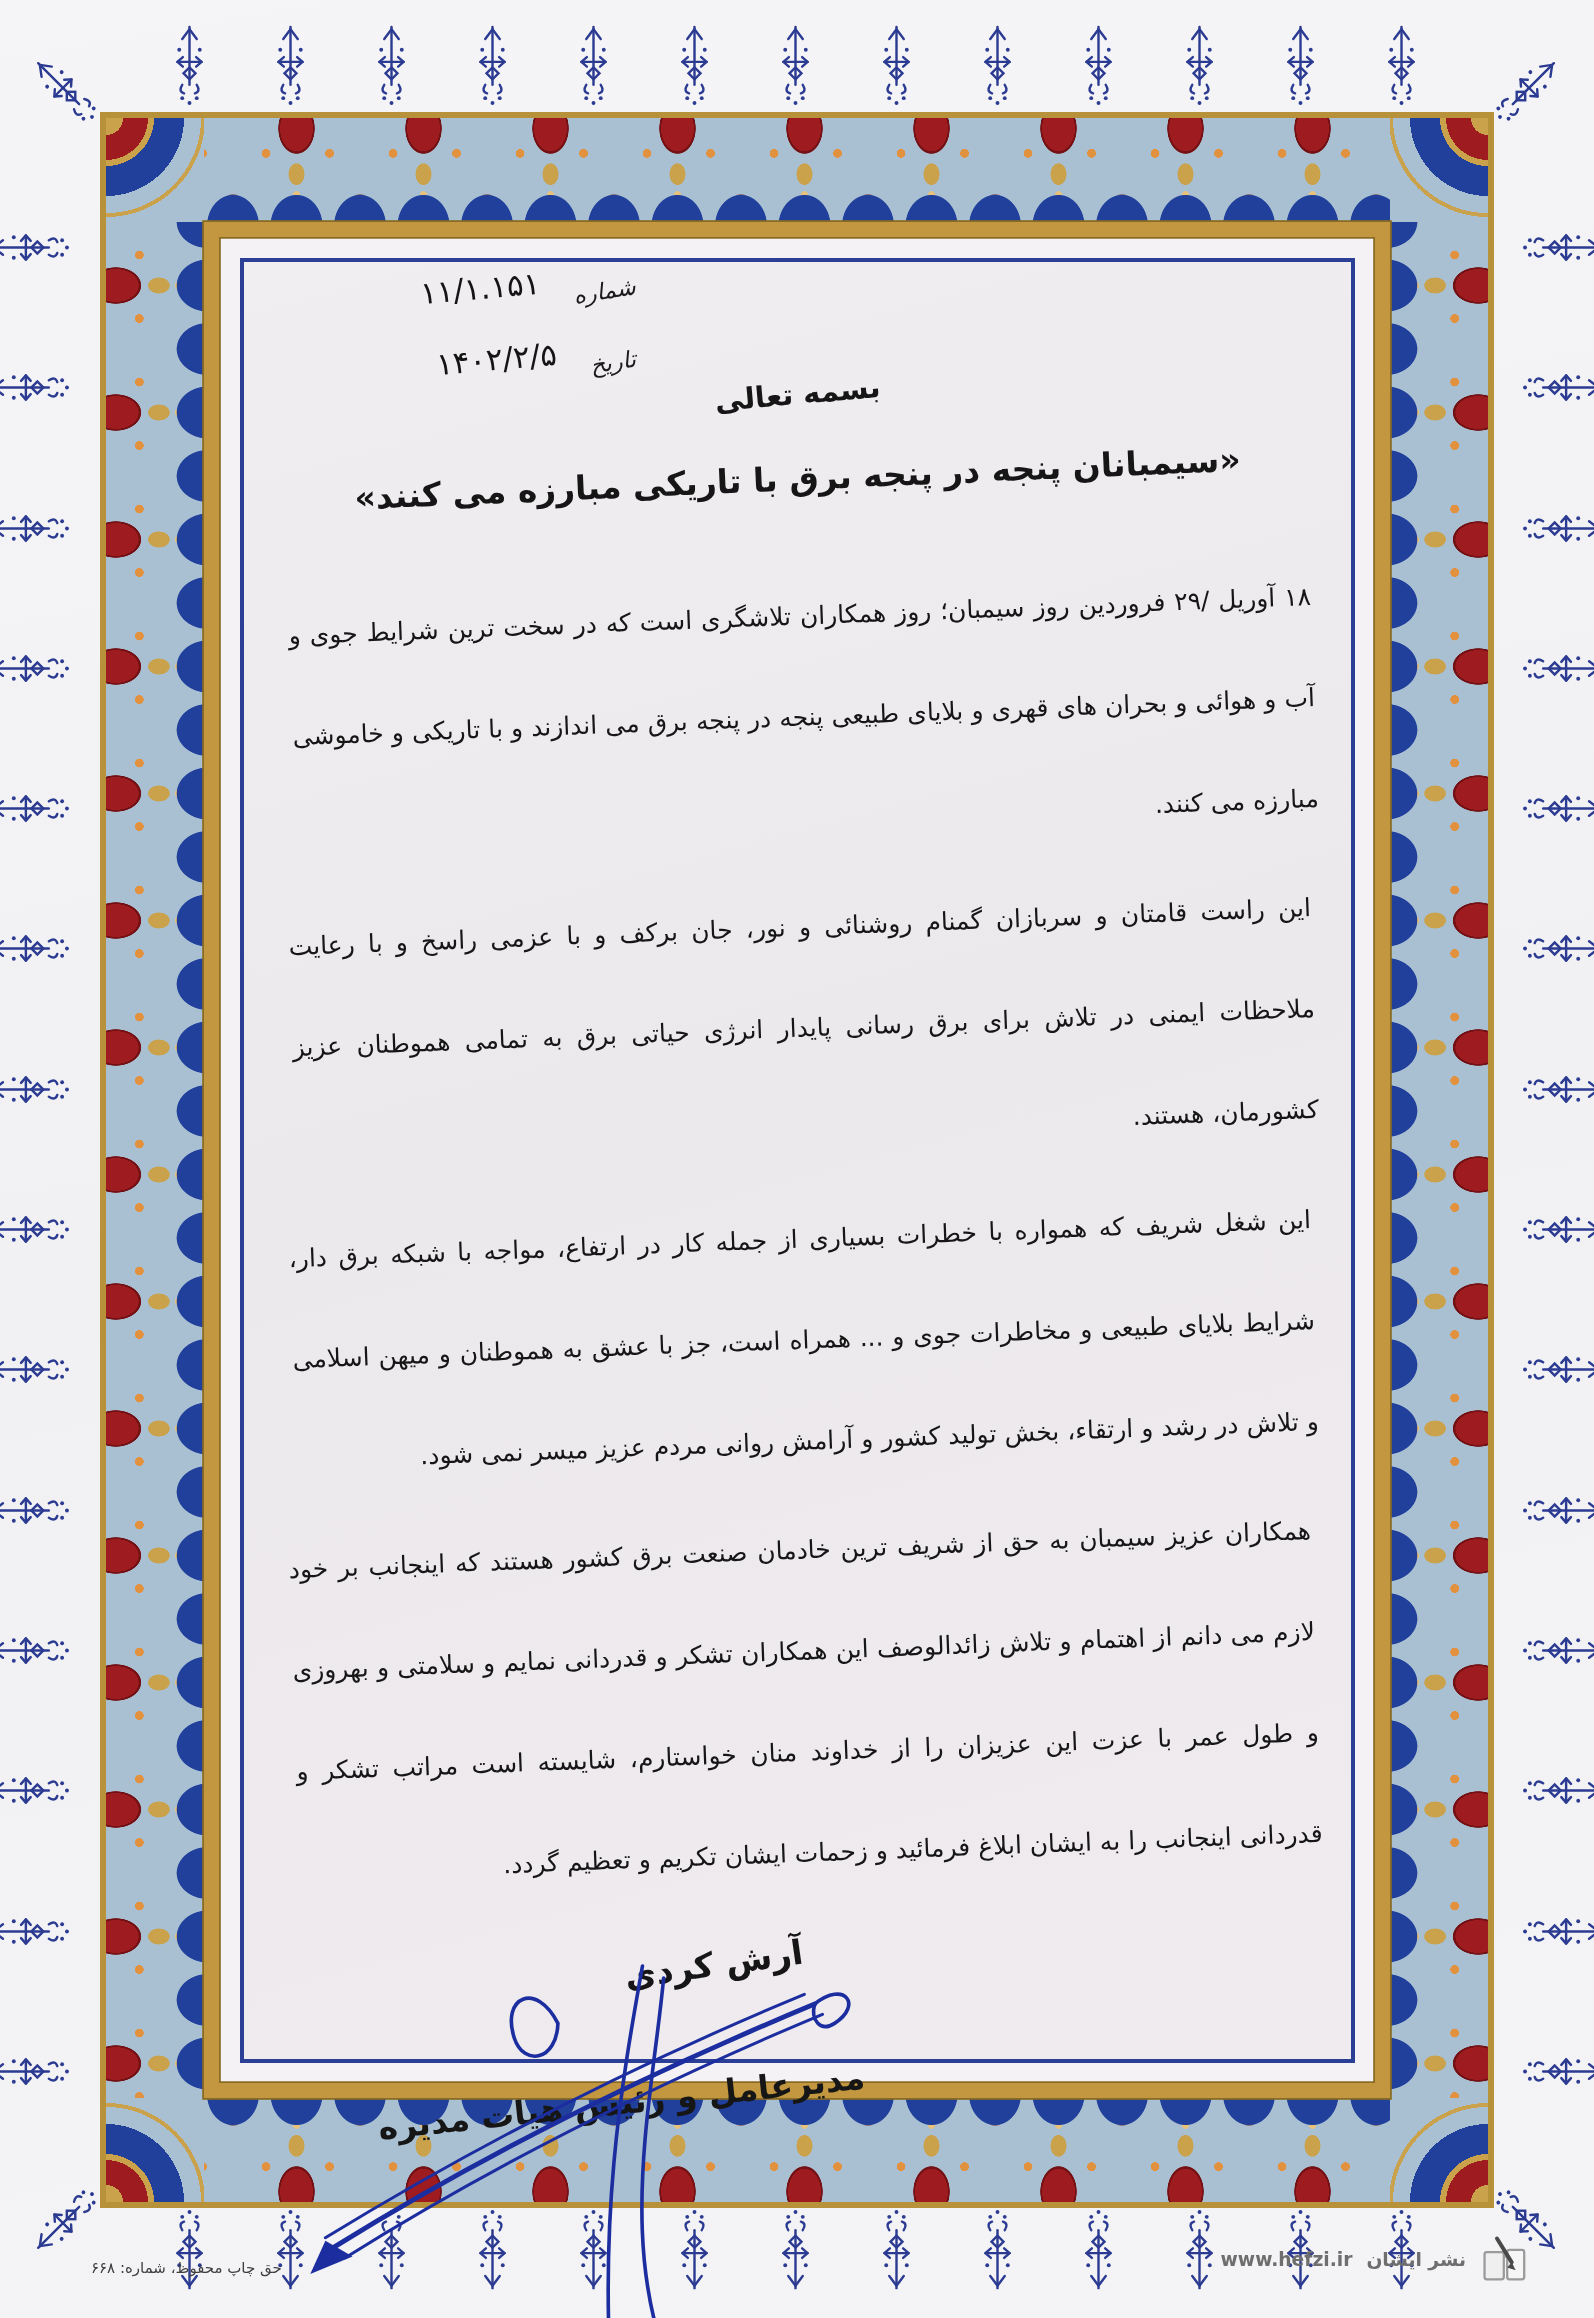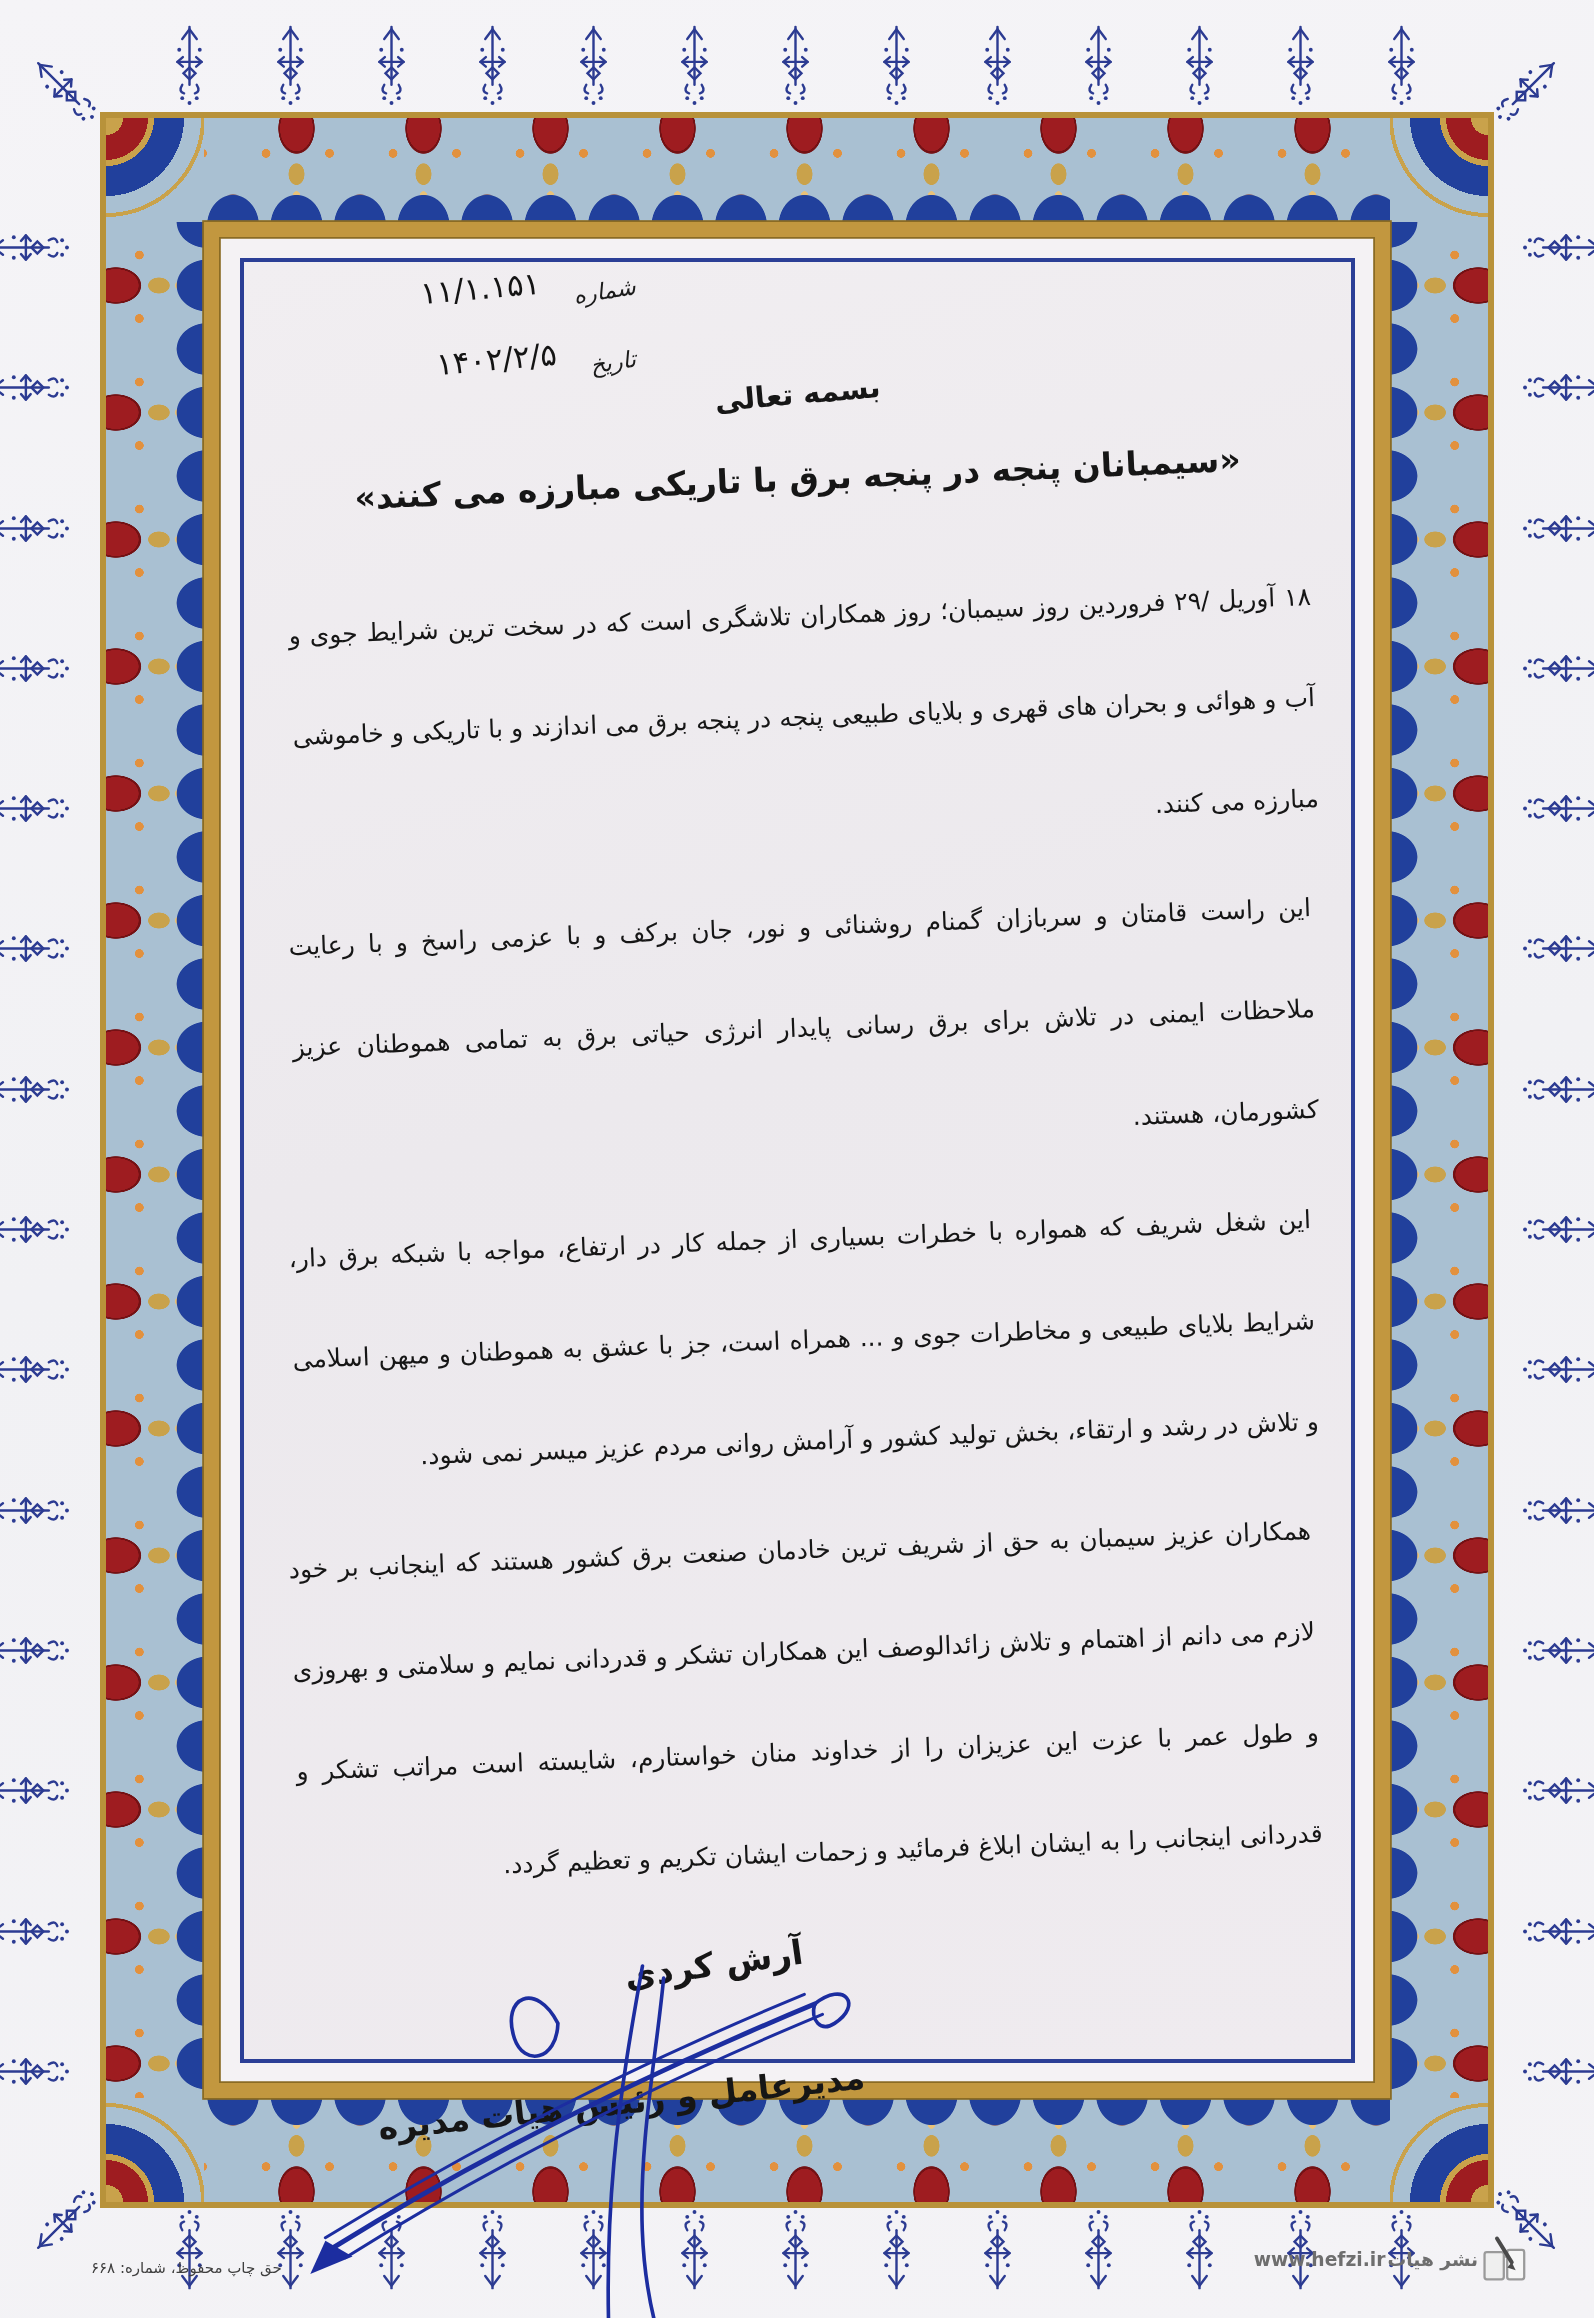"www.hefzi.ir" .footer-right { gap: 2px -> 14px }
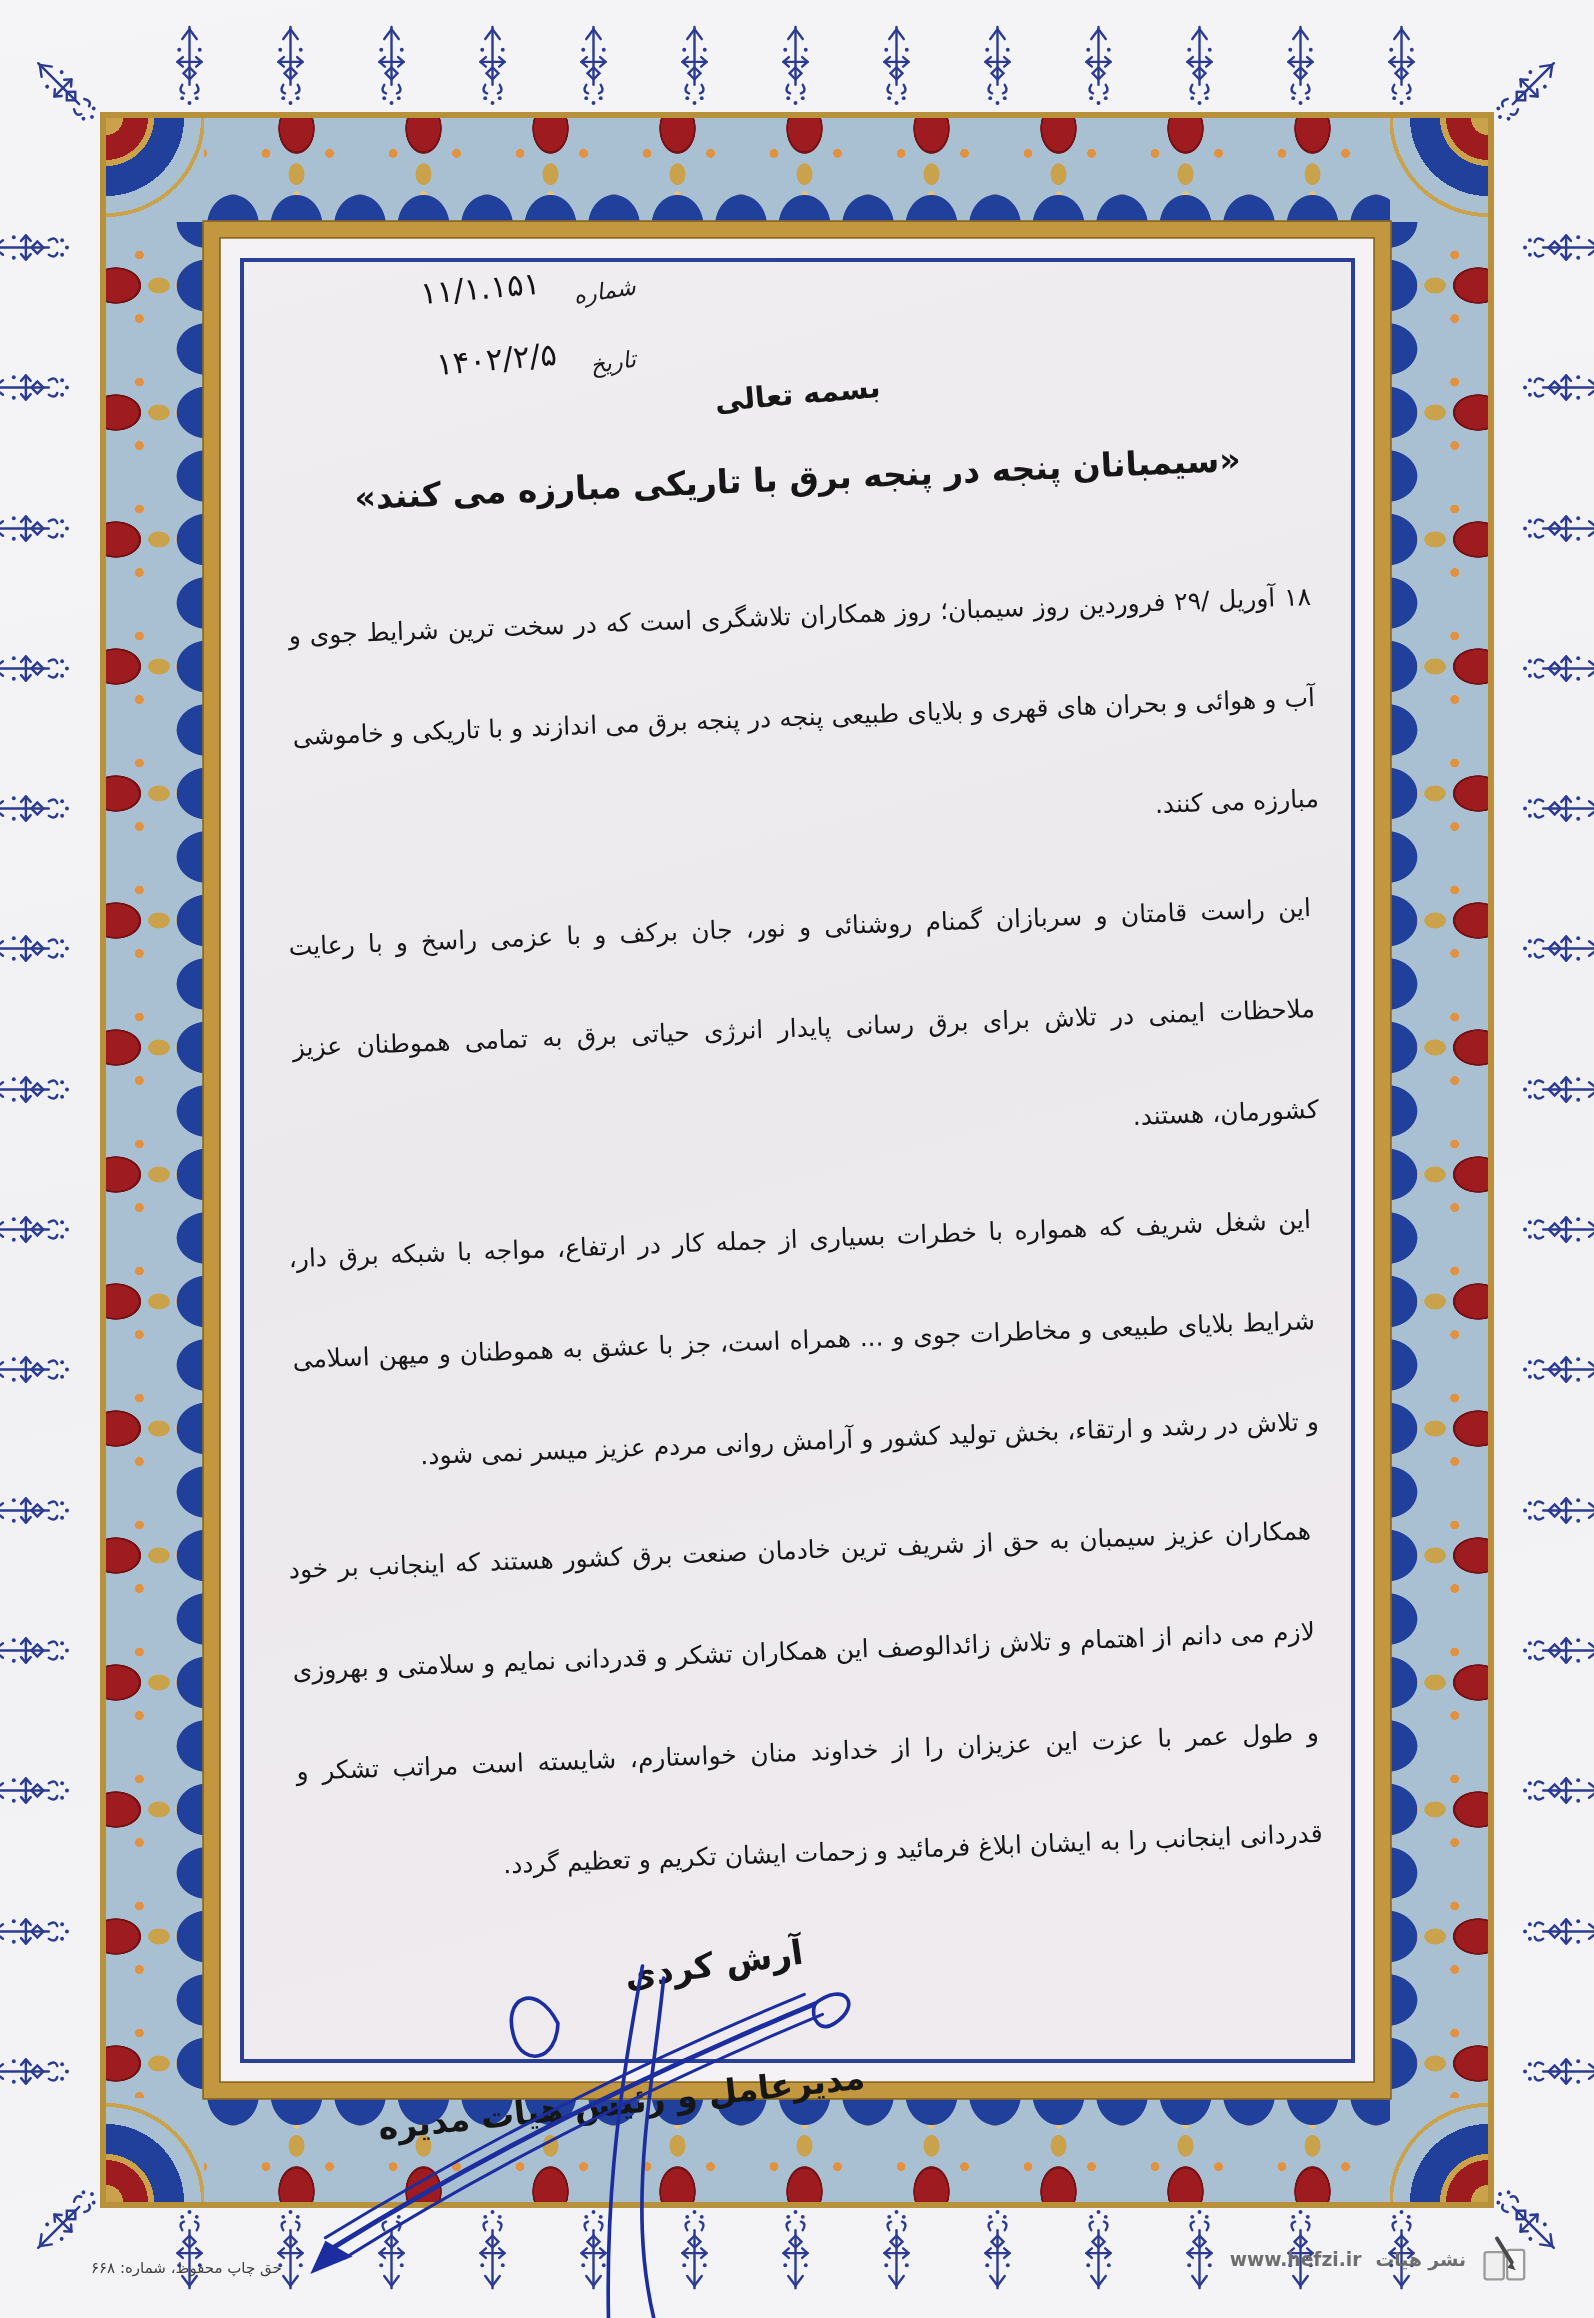"نشر هیات" span { text: هیات -> ایشان }
